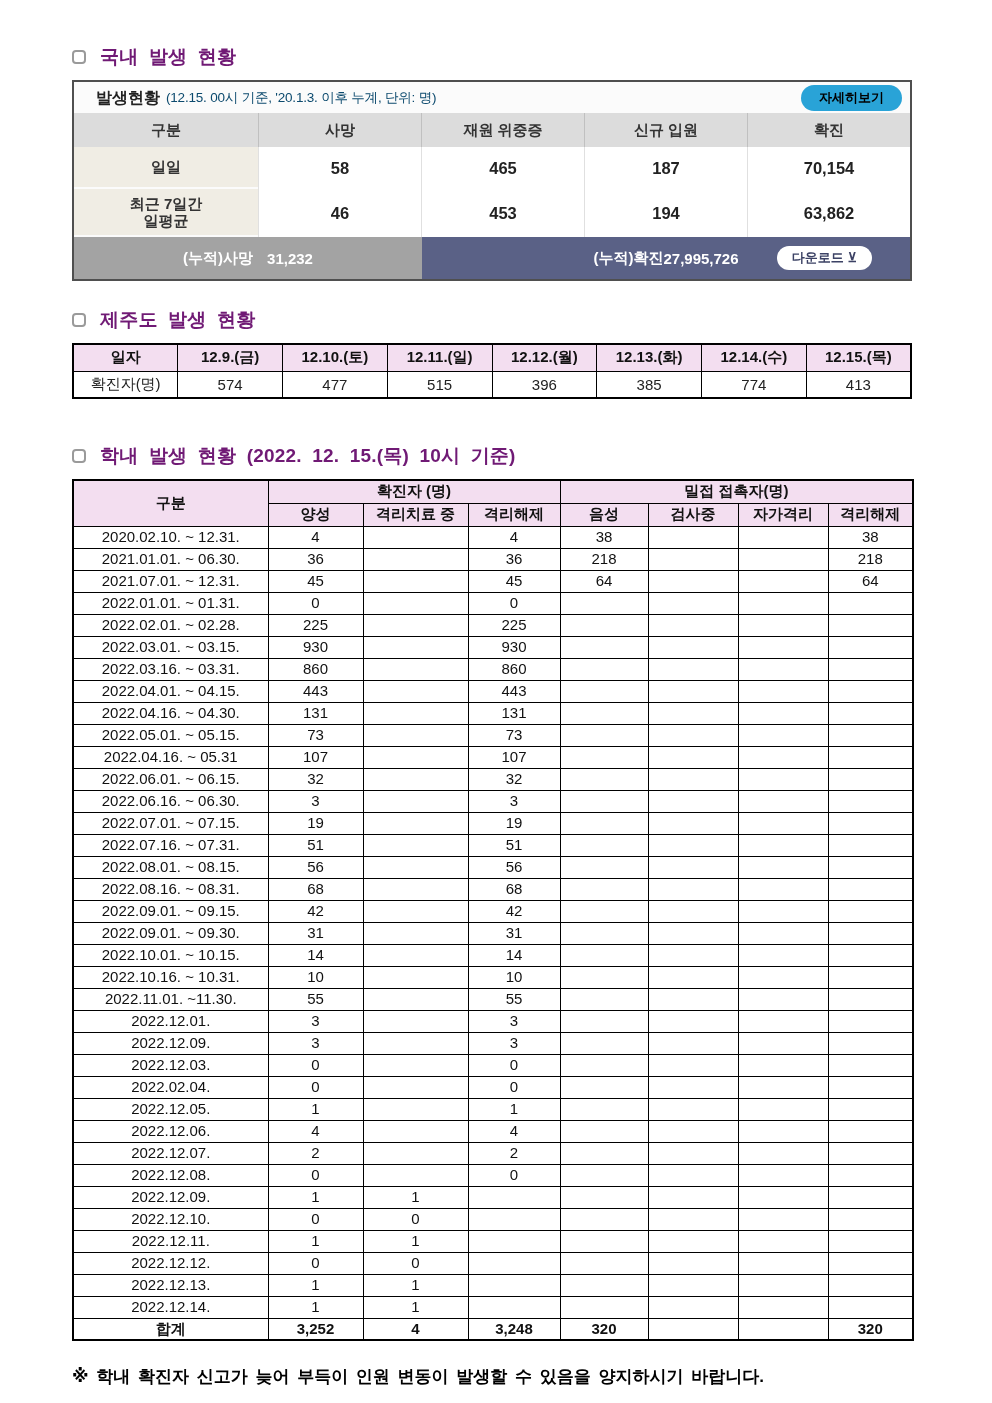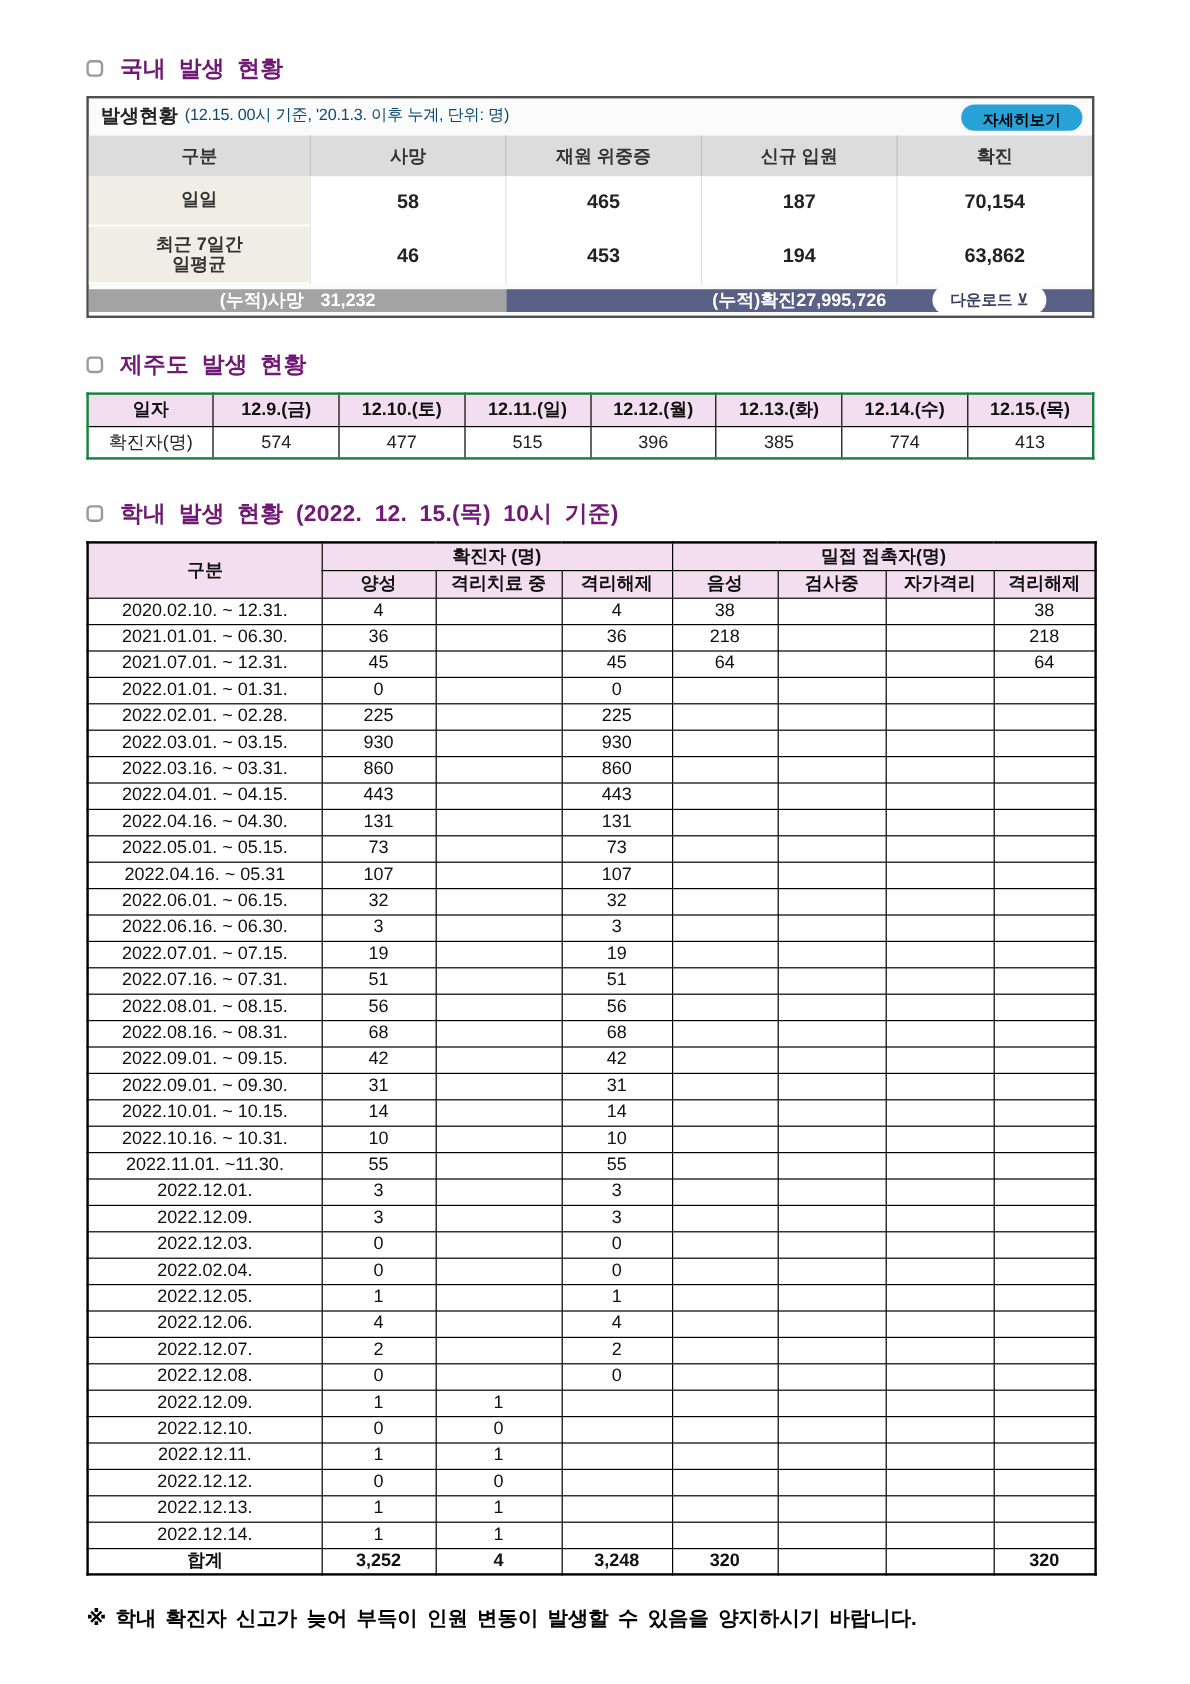"발생현황" .domestic-head { align-items: none -> center; margin-left: none -> 12px }
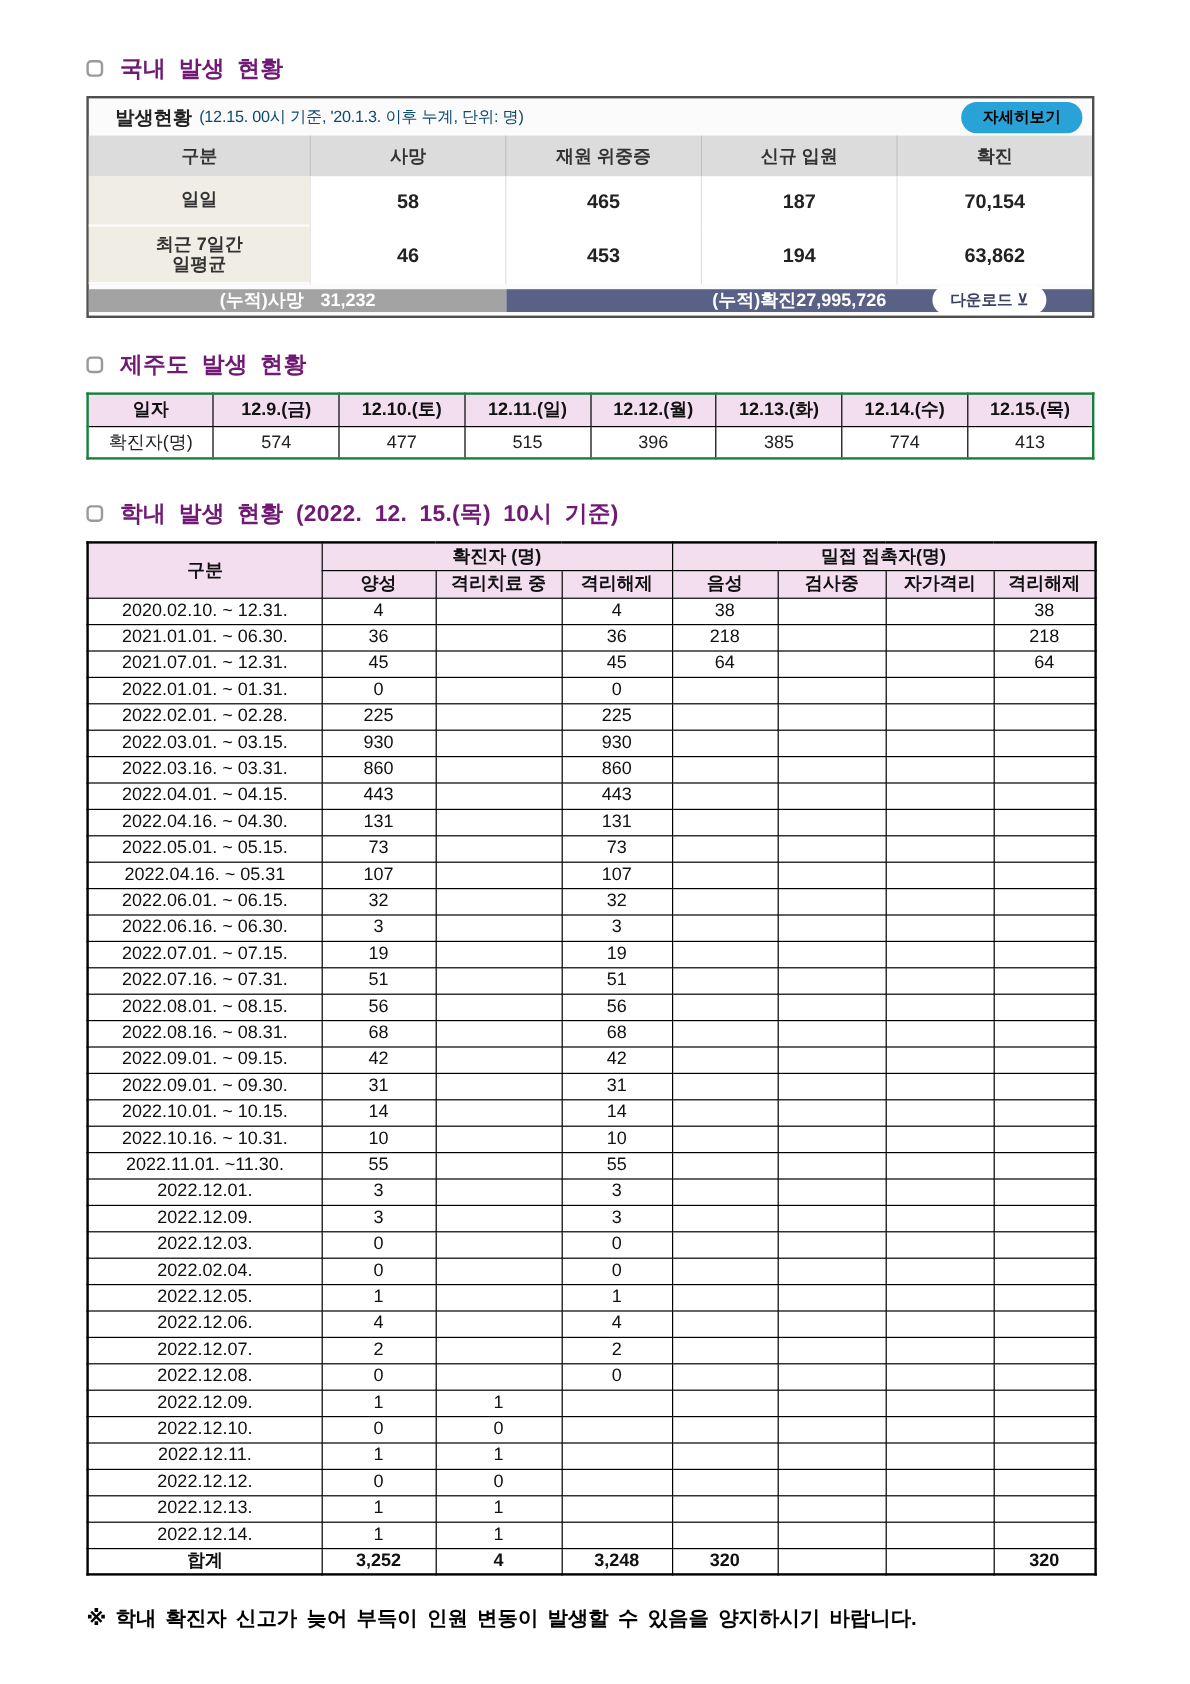"(누적)사망" .domestic-footer { align-items: center -> none; height: 26px -> 42px }
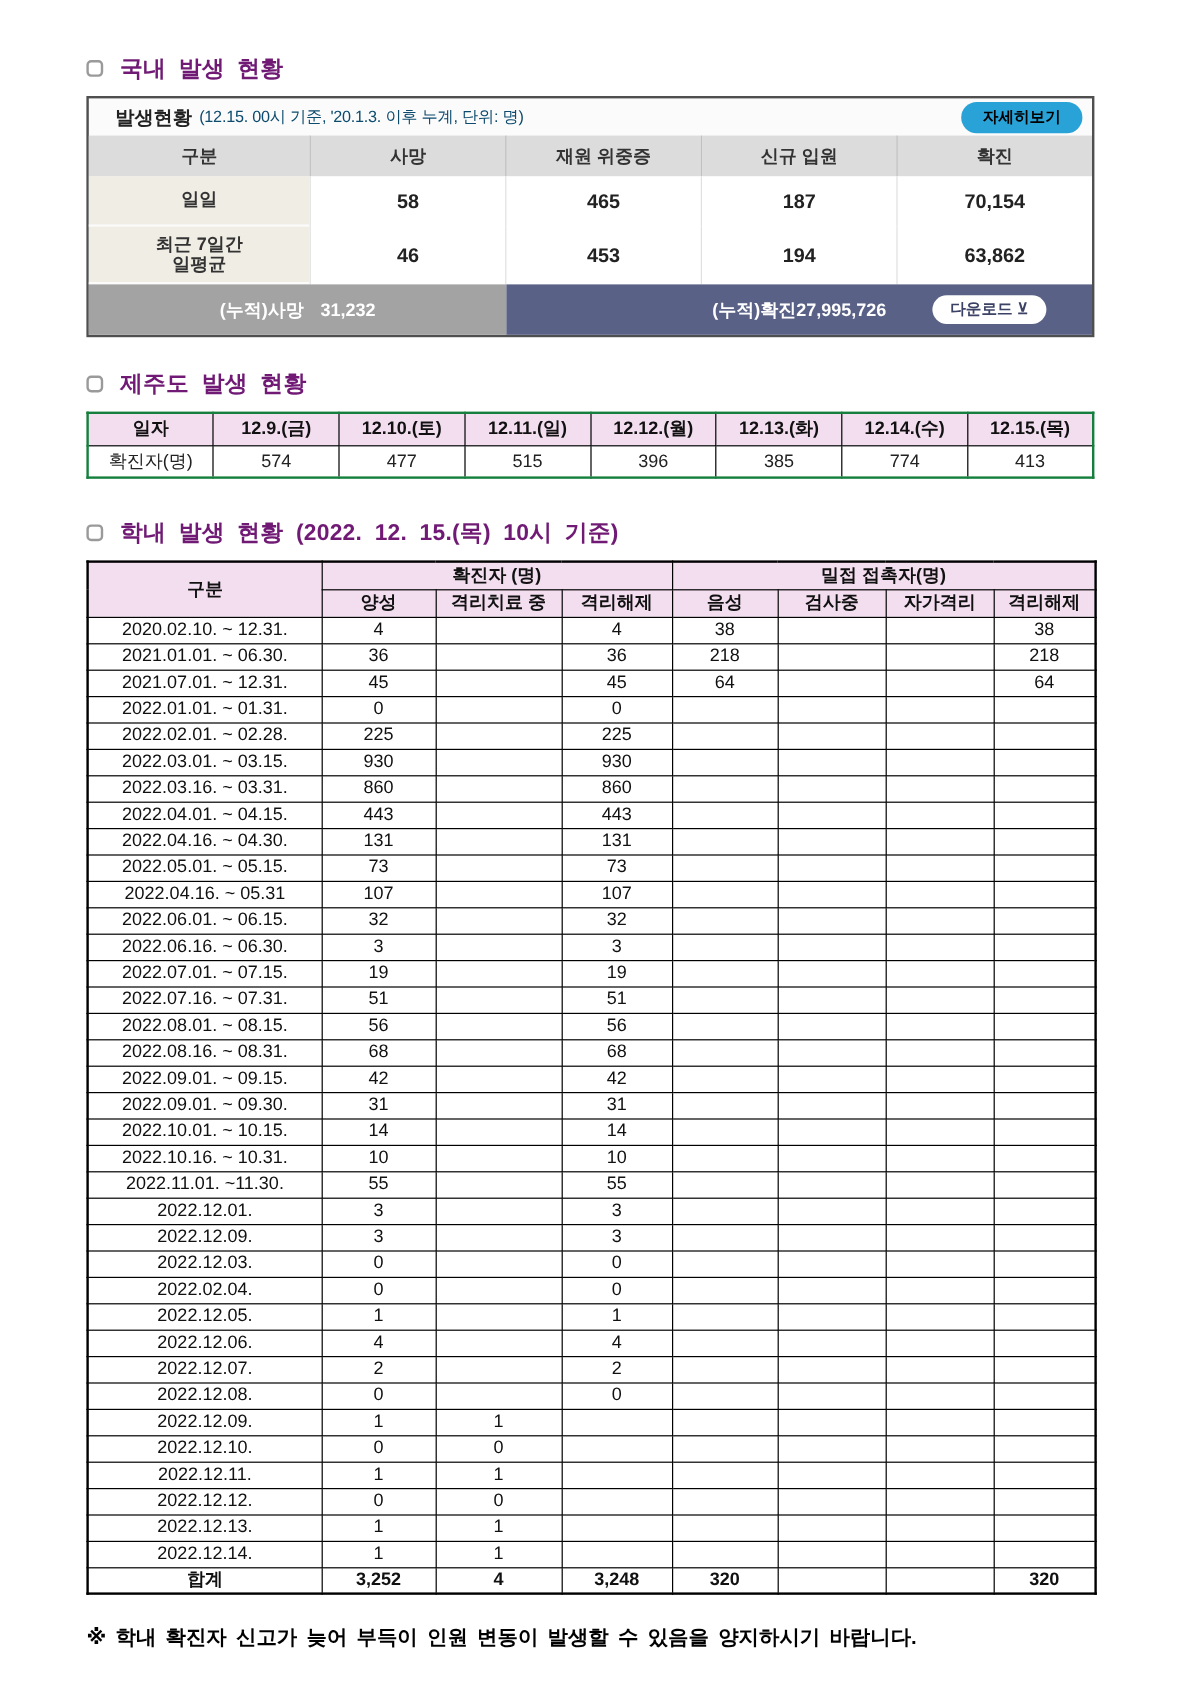"일자" table.jeju { border: 2px solid #15803d -> 2px solid #000000; margin-bottom: 32px -> 44px }
